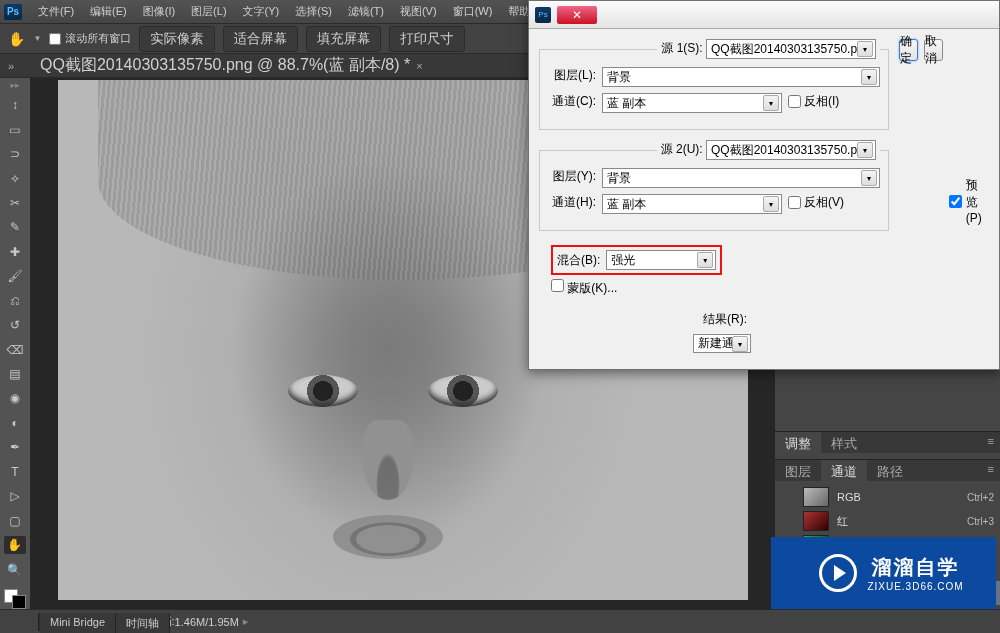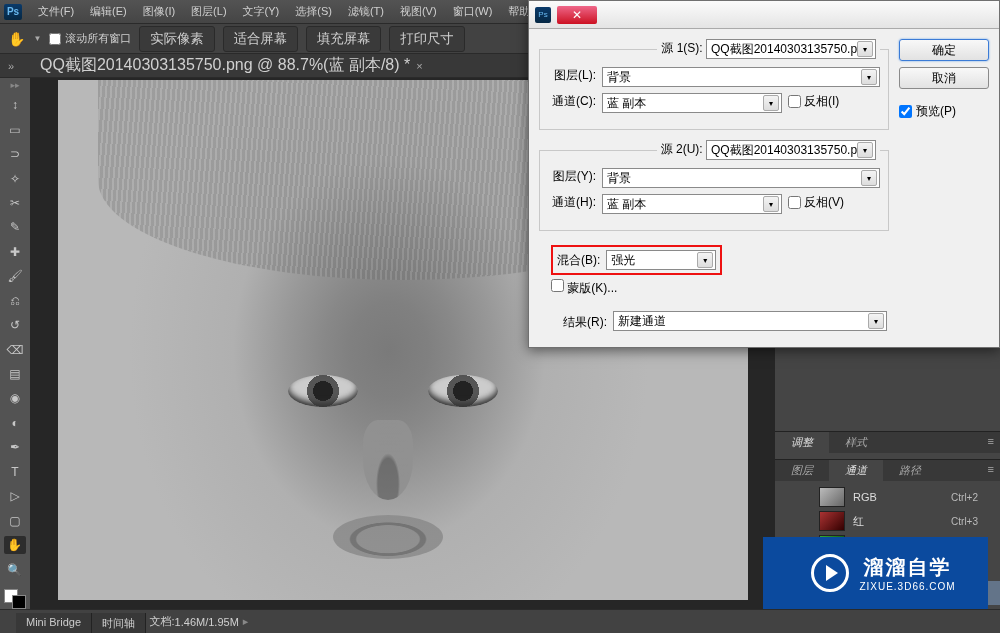"确定" .dlg-right { flex-direction: column -> row }
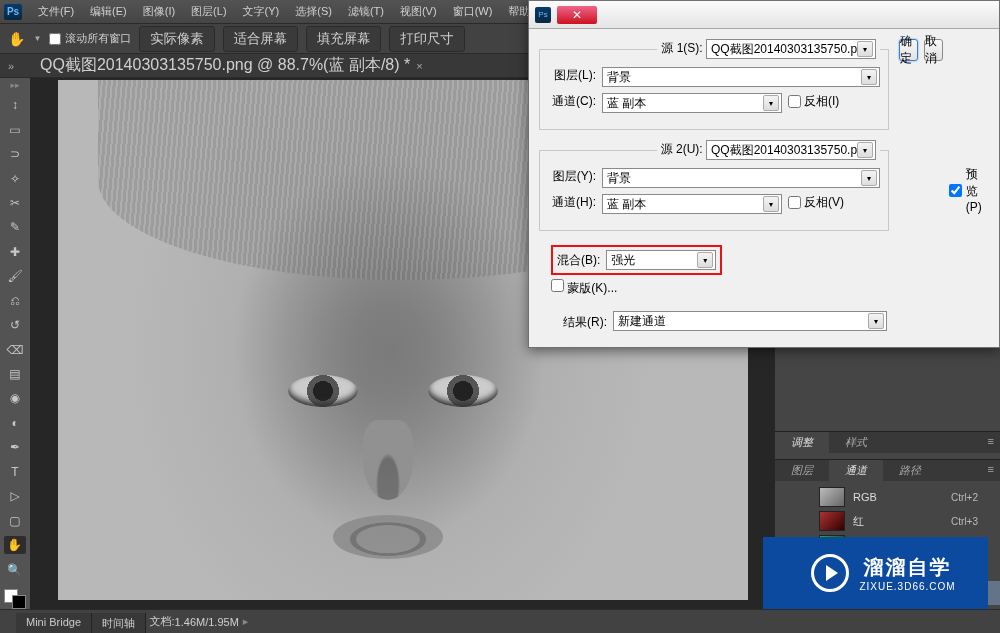"结果(R):" .res-row { align-items: flex-end -> center; flex-direction: none -> column }
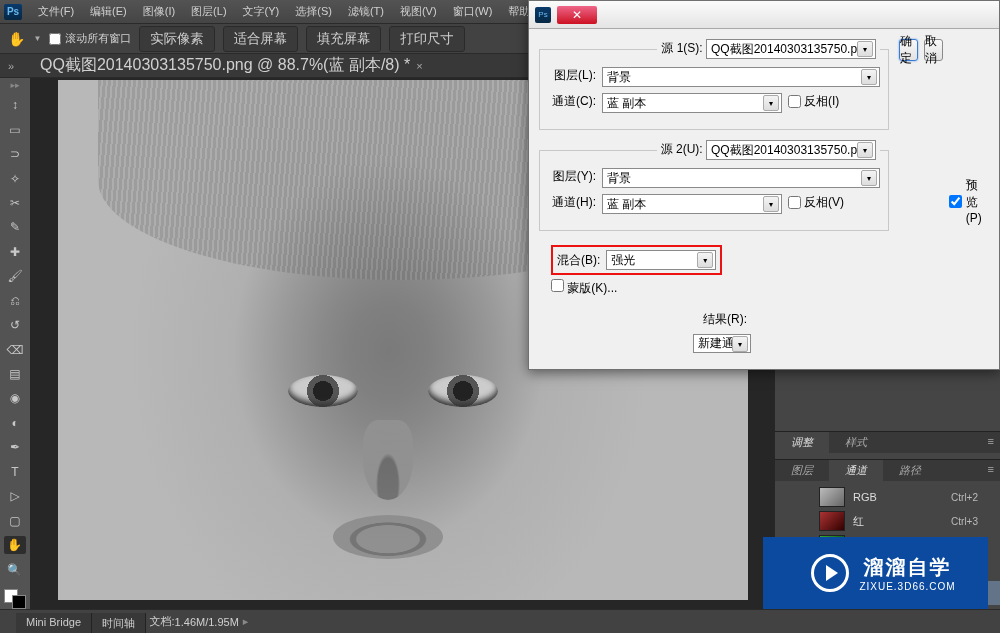"调整" .tabs .t { font-size: 11px -> 13px; font-style: italic -> none; padding: 3px 16px -> 3px 10px }
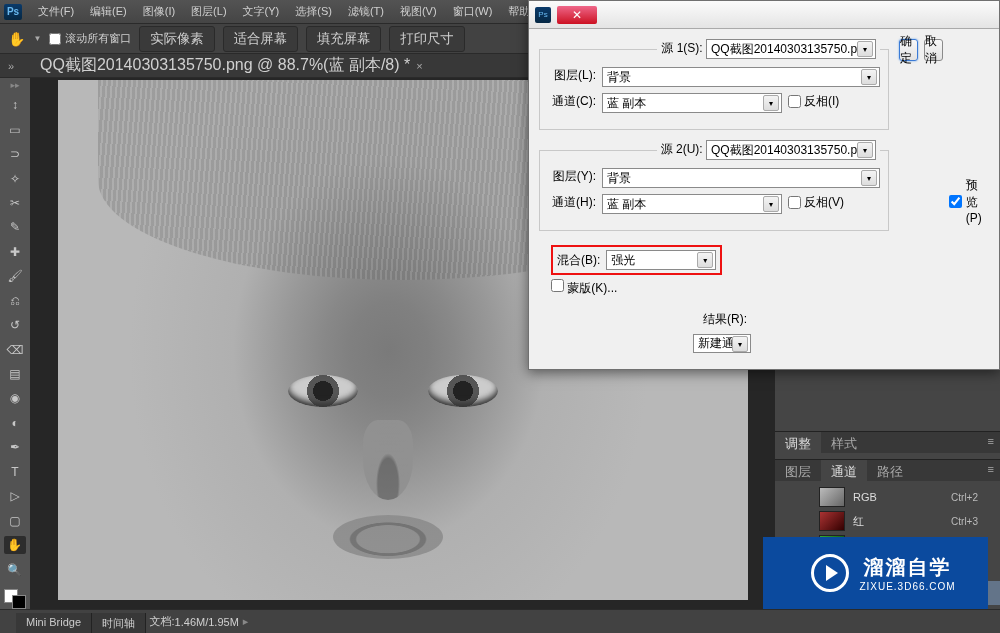"RGB" .chrow { padding: 0 22px -> 0 6px }
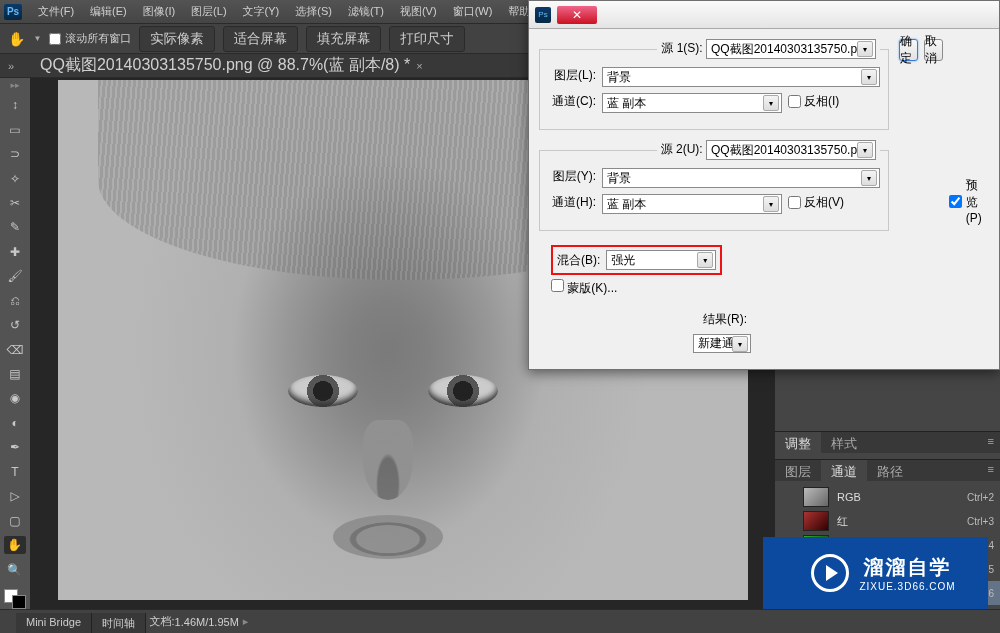"溜溜自学" .watermark { right: 12px -> 4px }
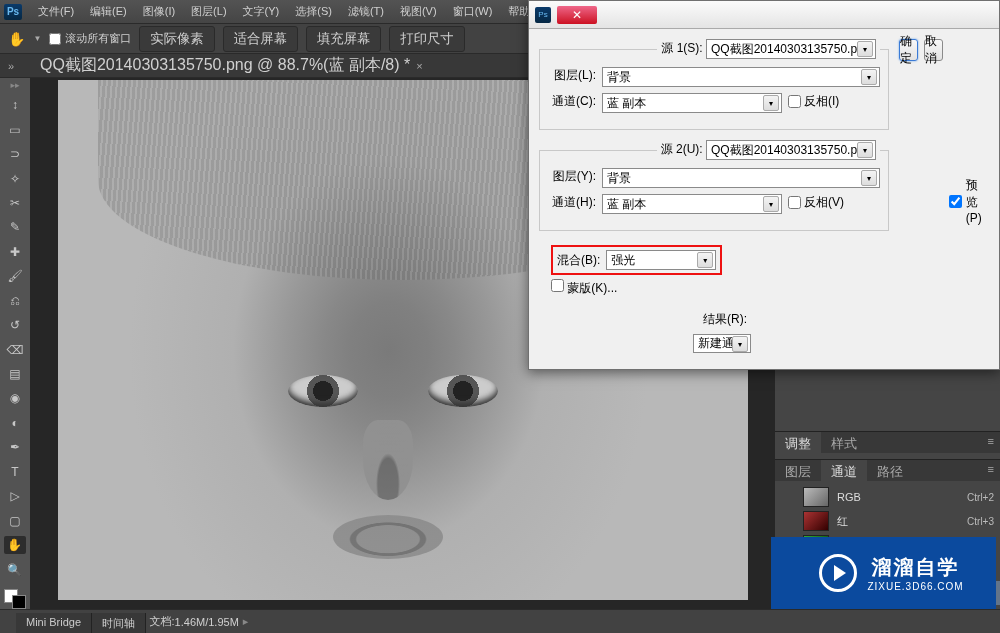"Mini Bridge" .bottombar2 { left: 16px -> 40px }
